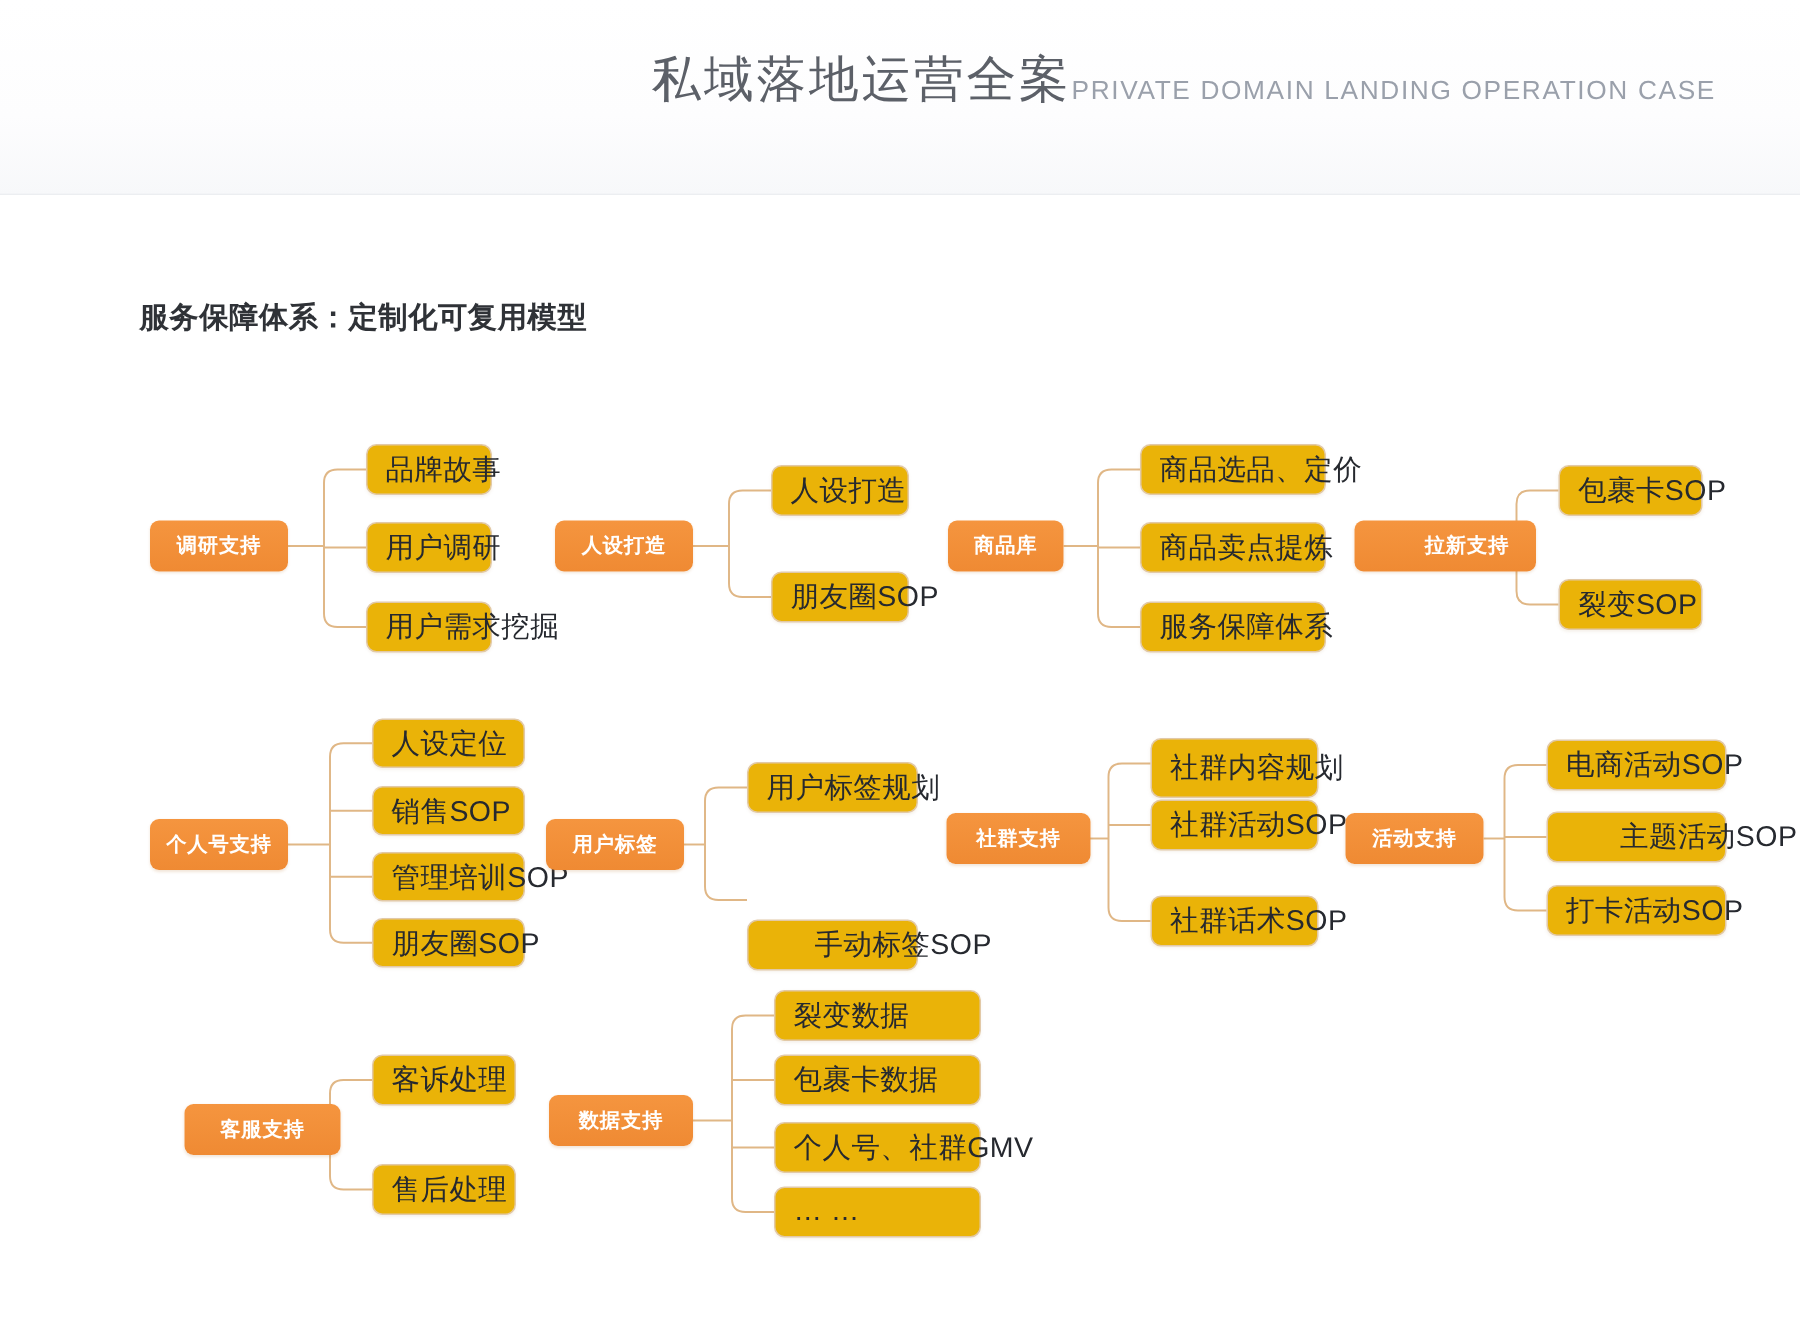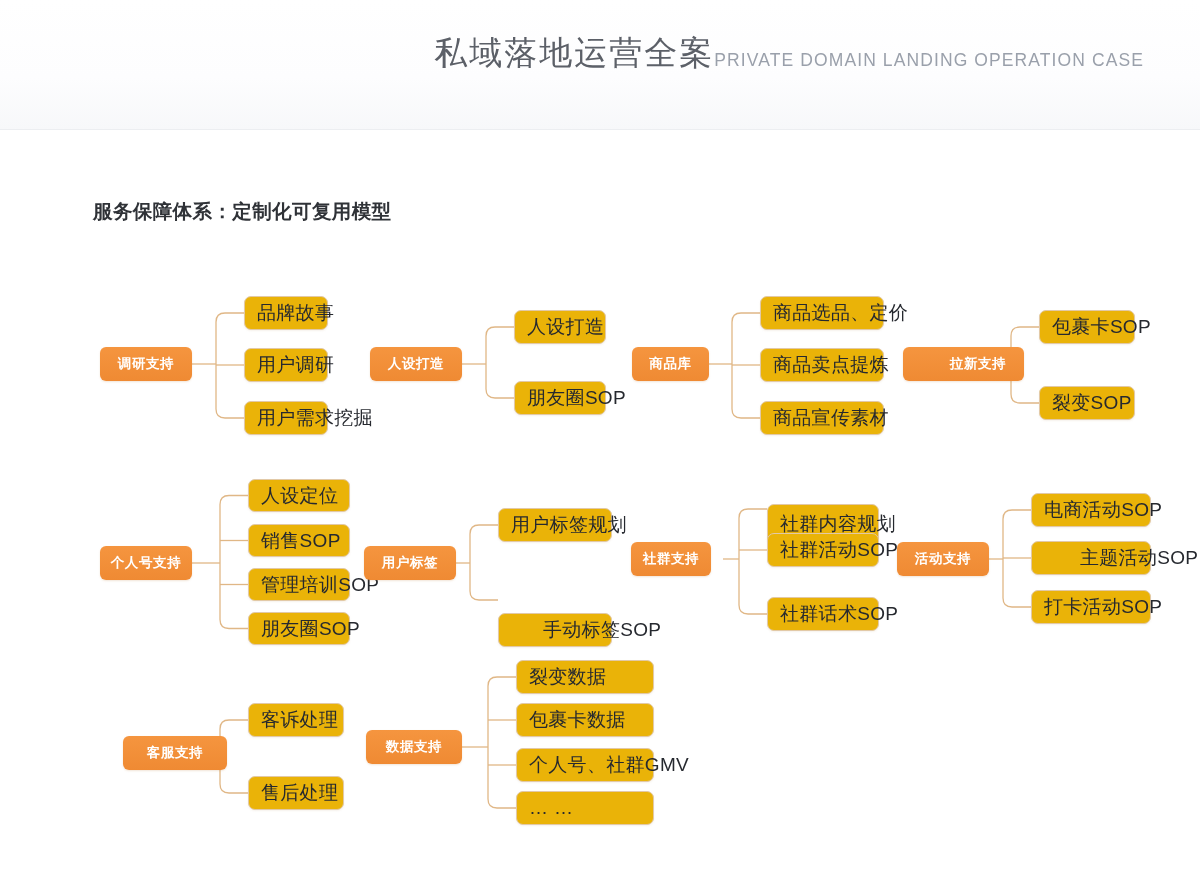"商品宣传素材" div.child { text: 商品宣传素材 -> 服务保障体系 }
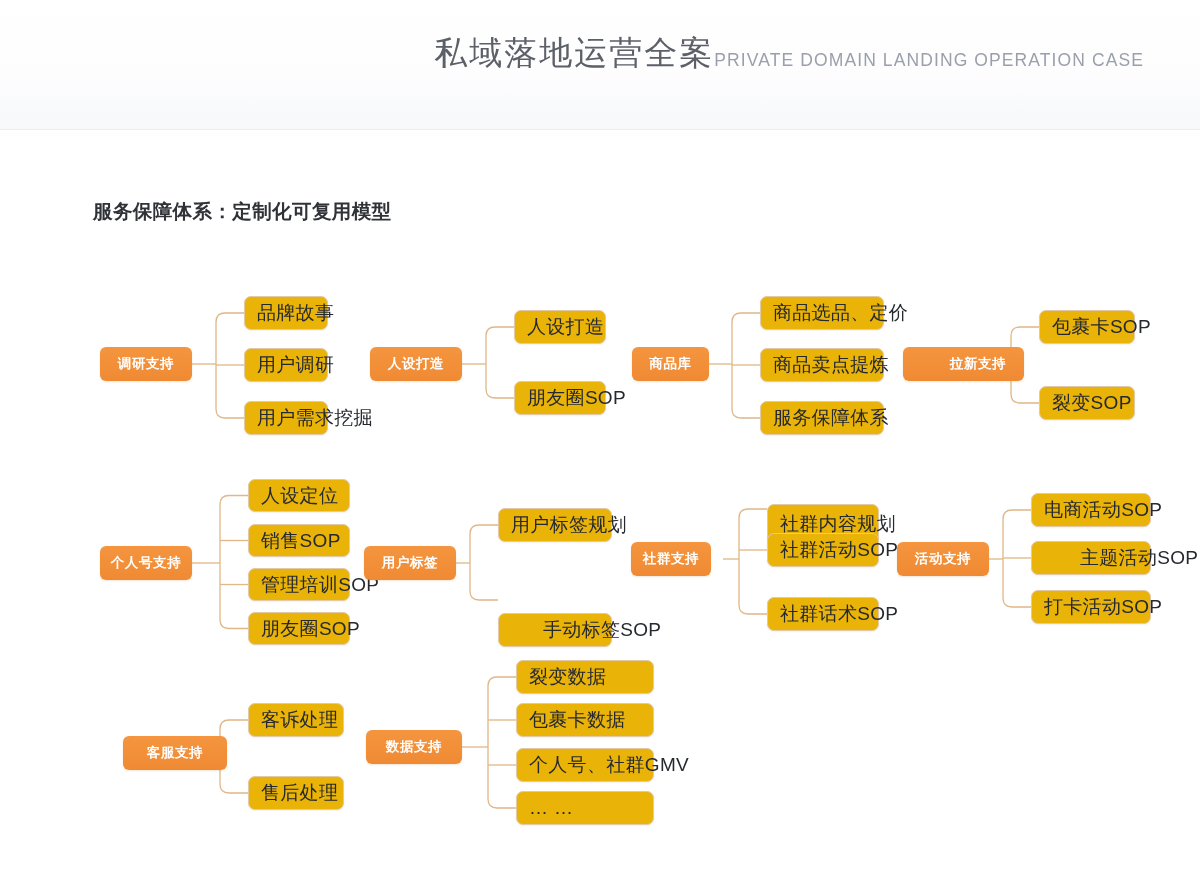"社群内容规划" div.child { top: 504px -> 492px }
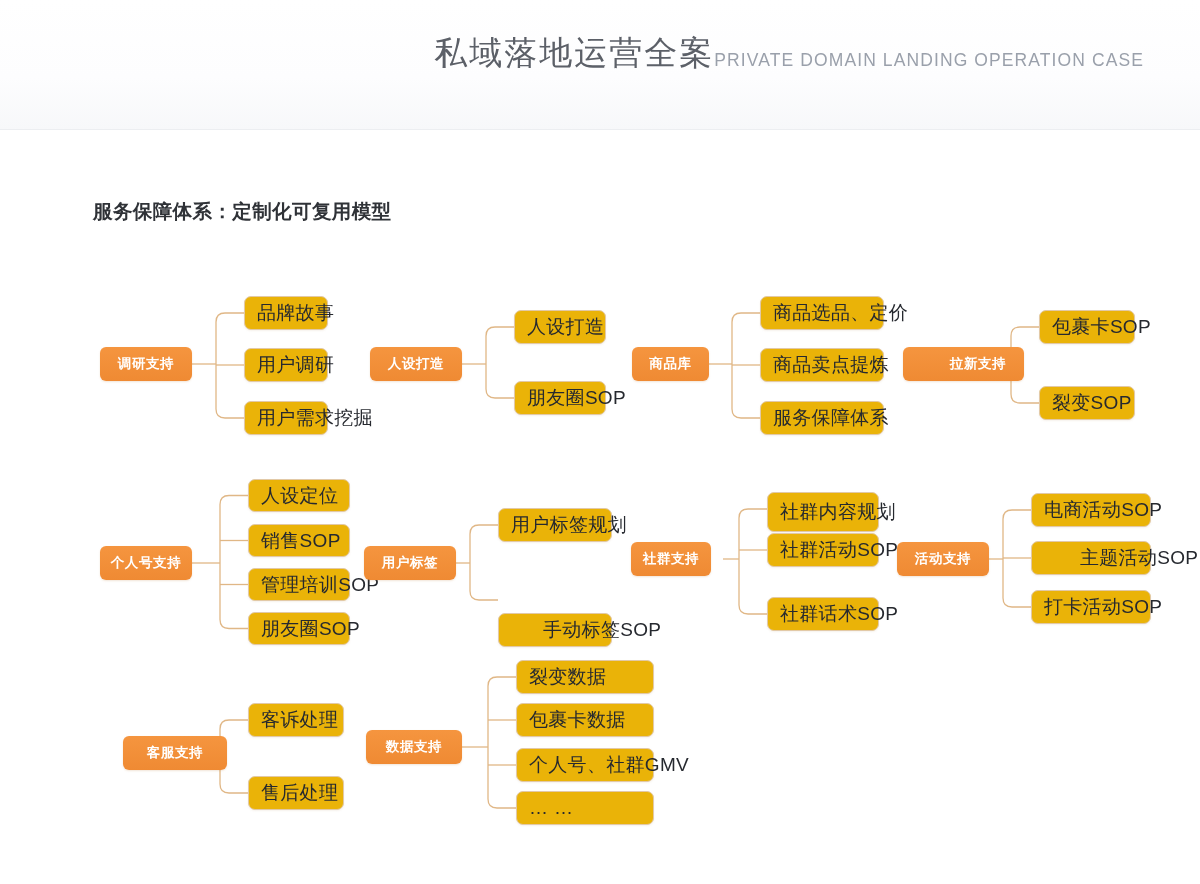"社群支持" div.parent { width: 80px -> 96px }
